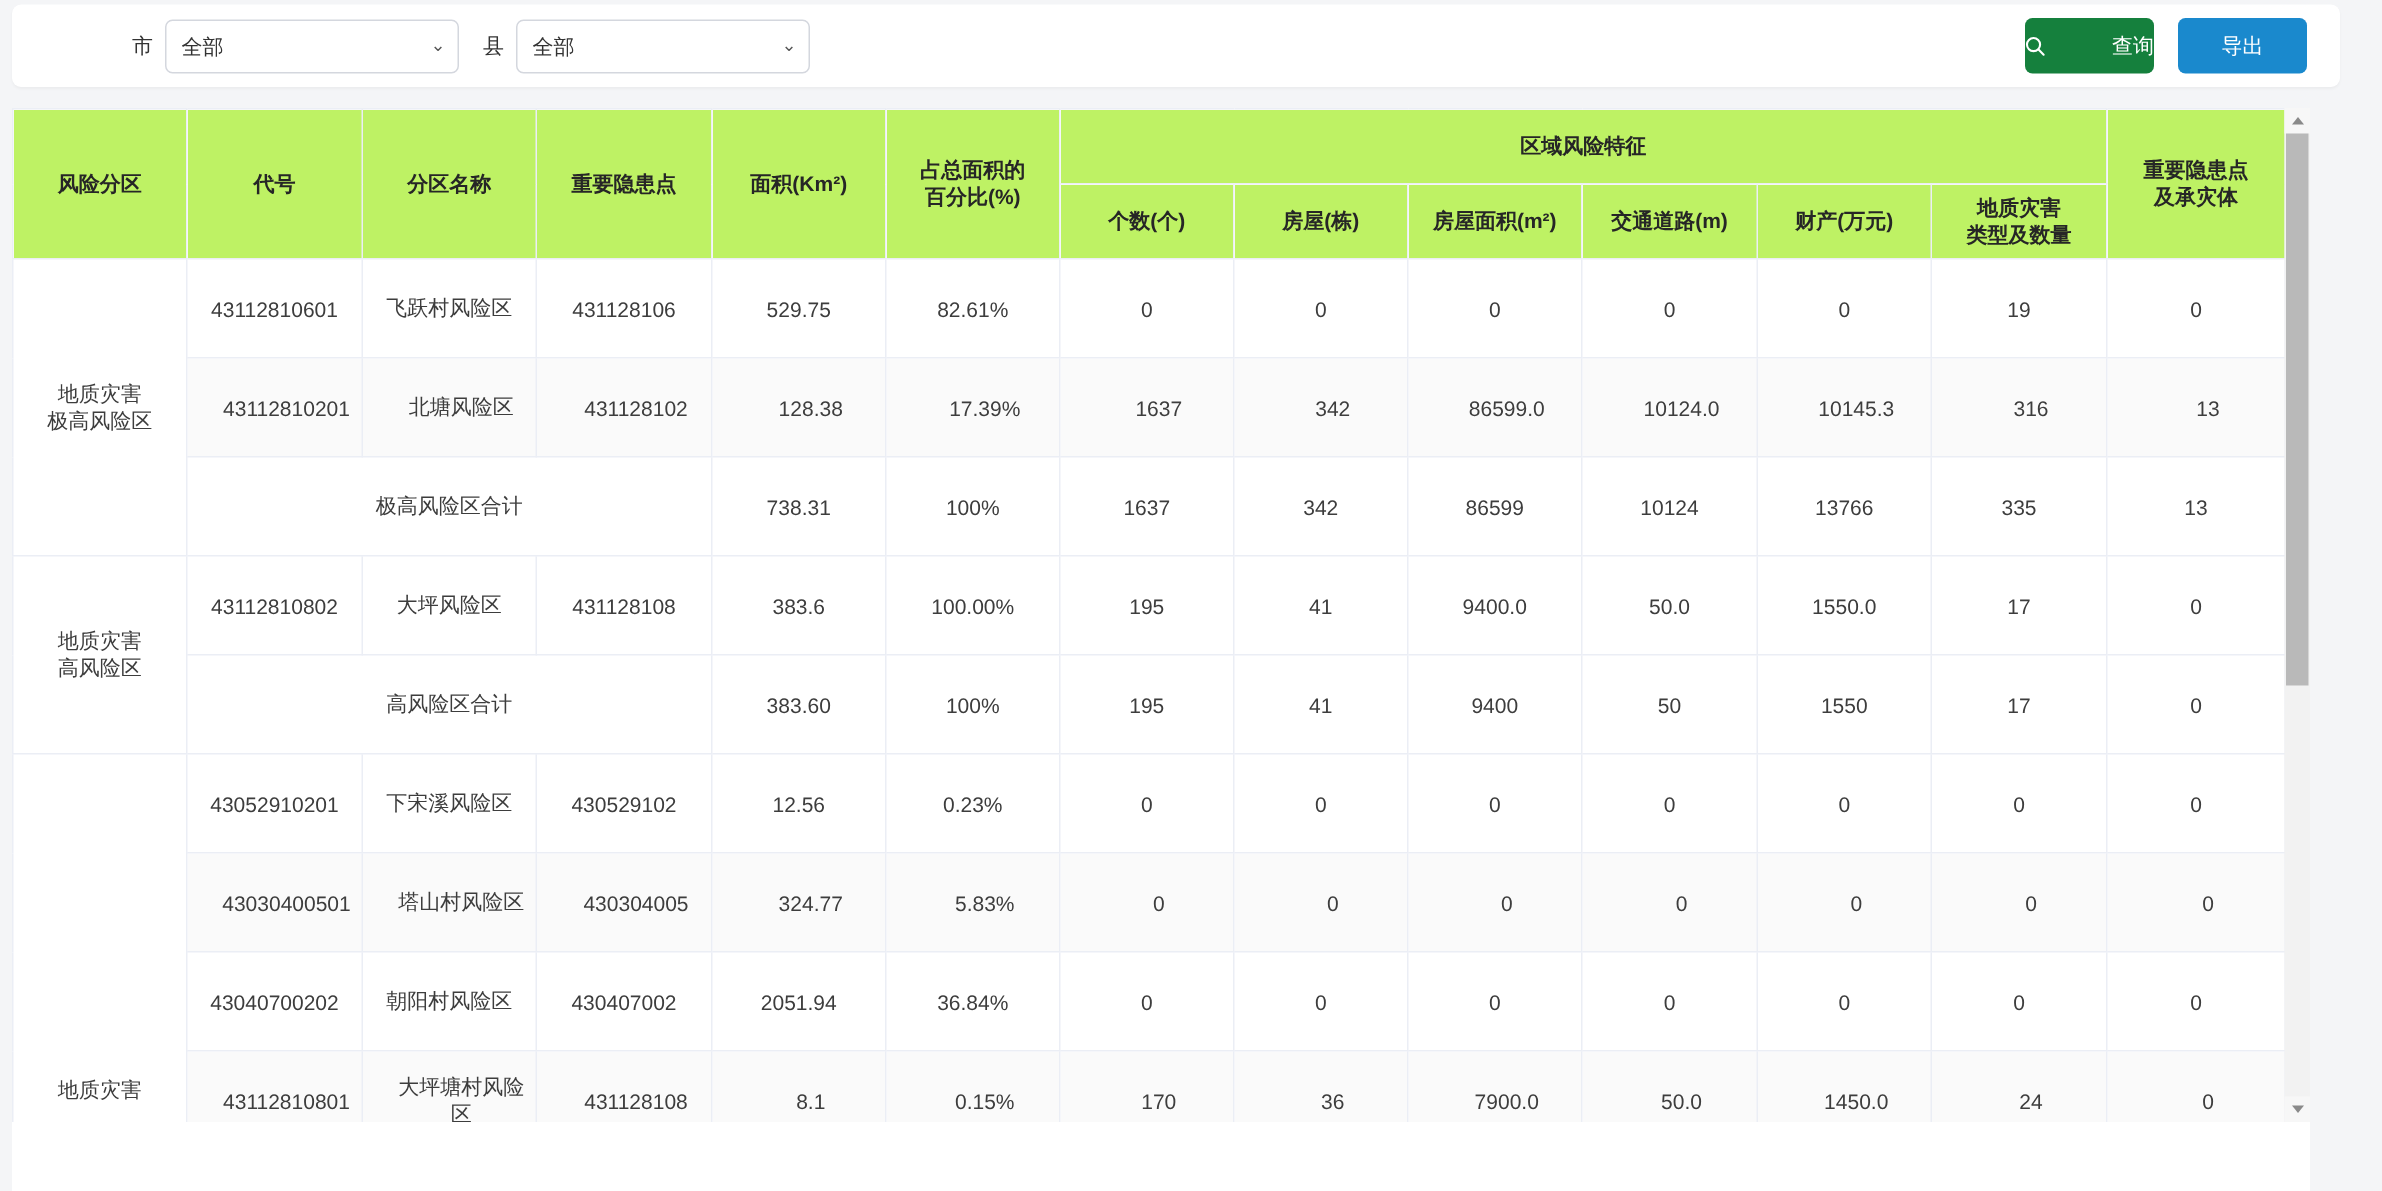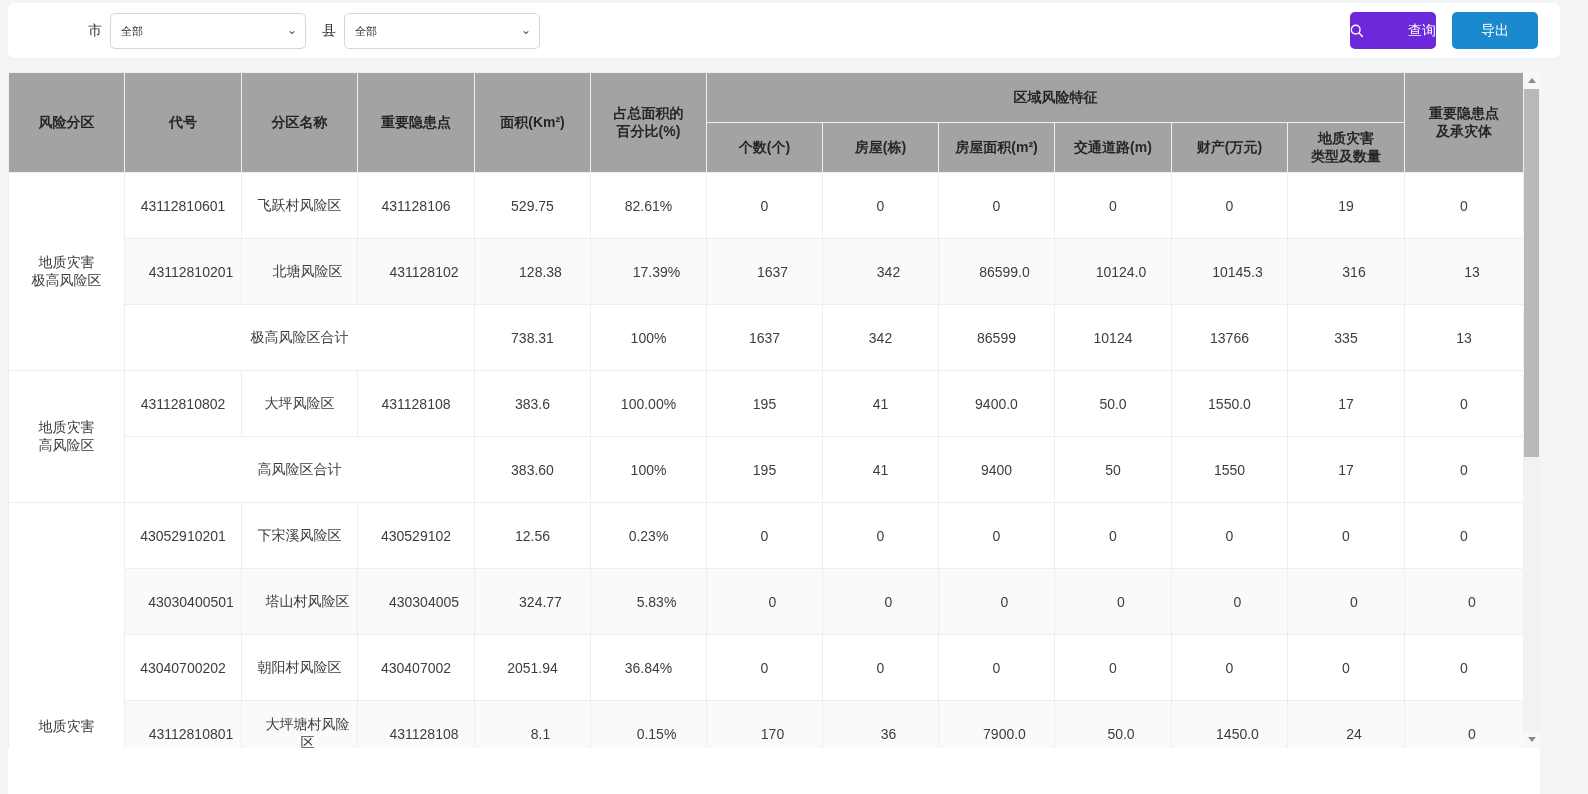"全部" .select-wrap select { font-size: 11px -> 14px }
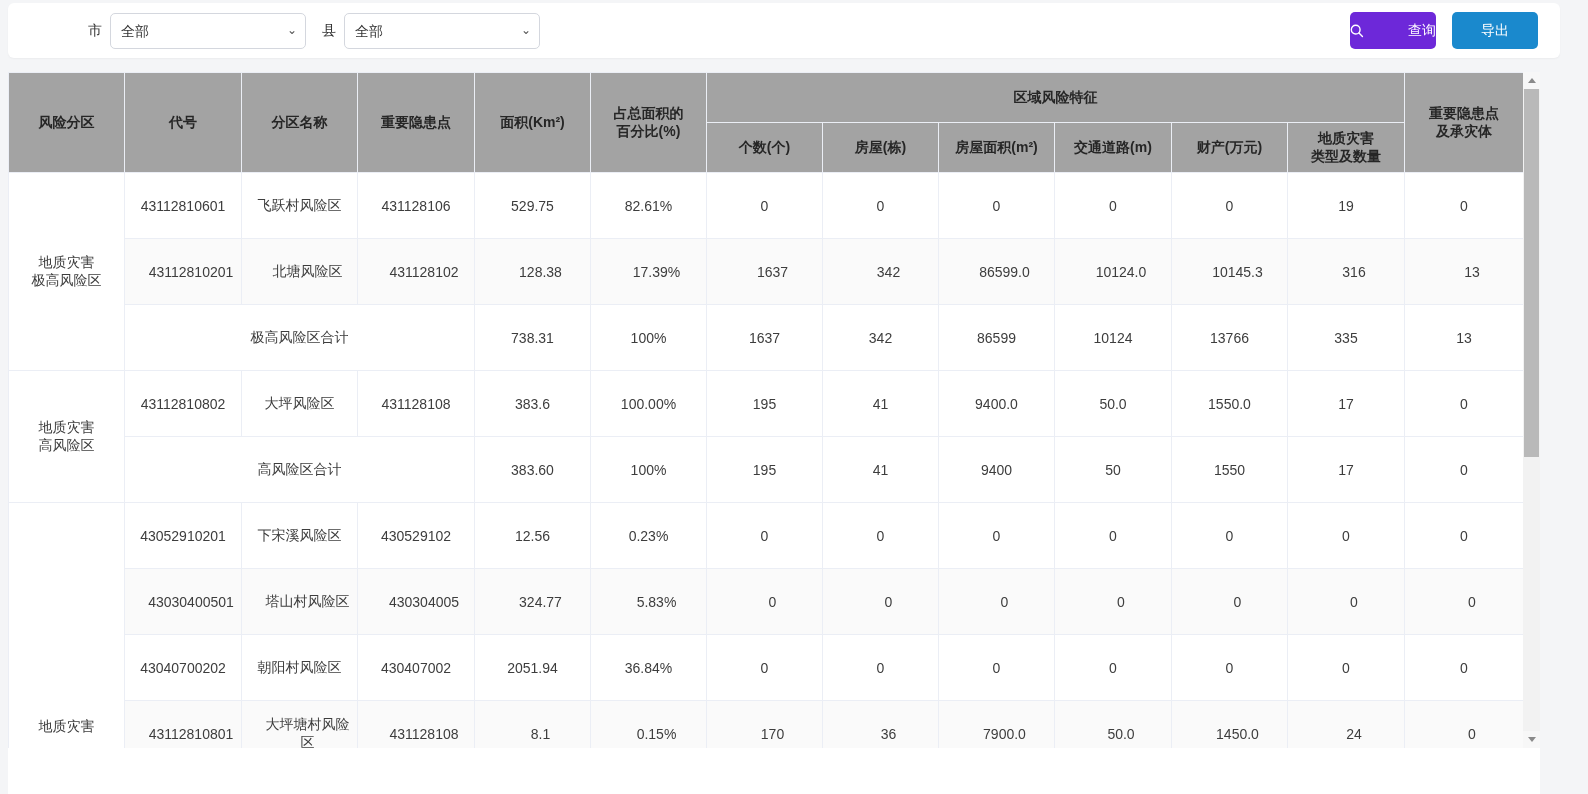"查询" button.btn { background: #6d28d9 -> #15803d }
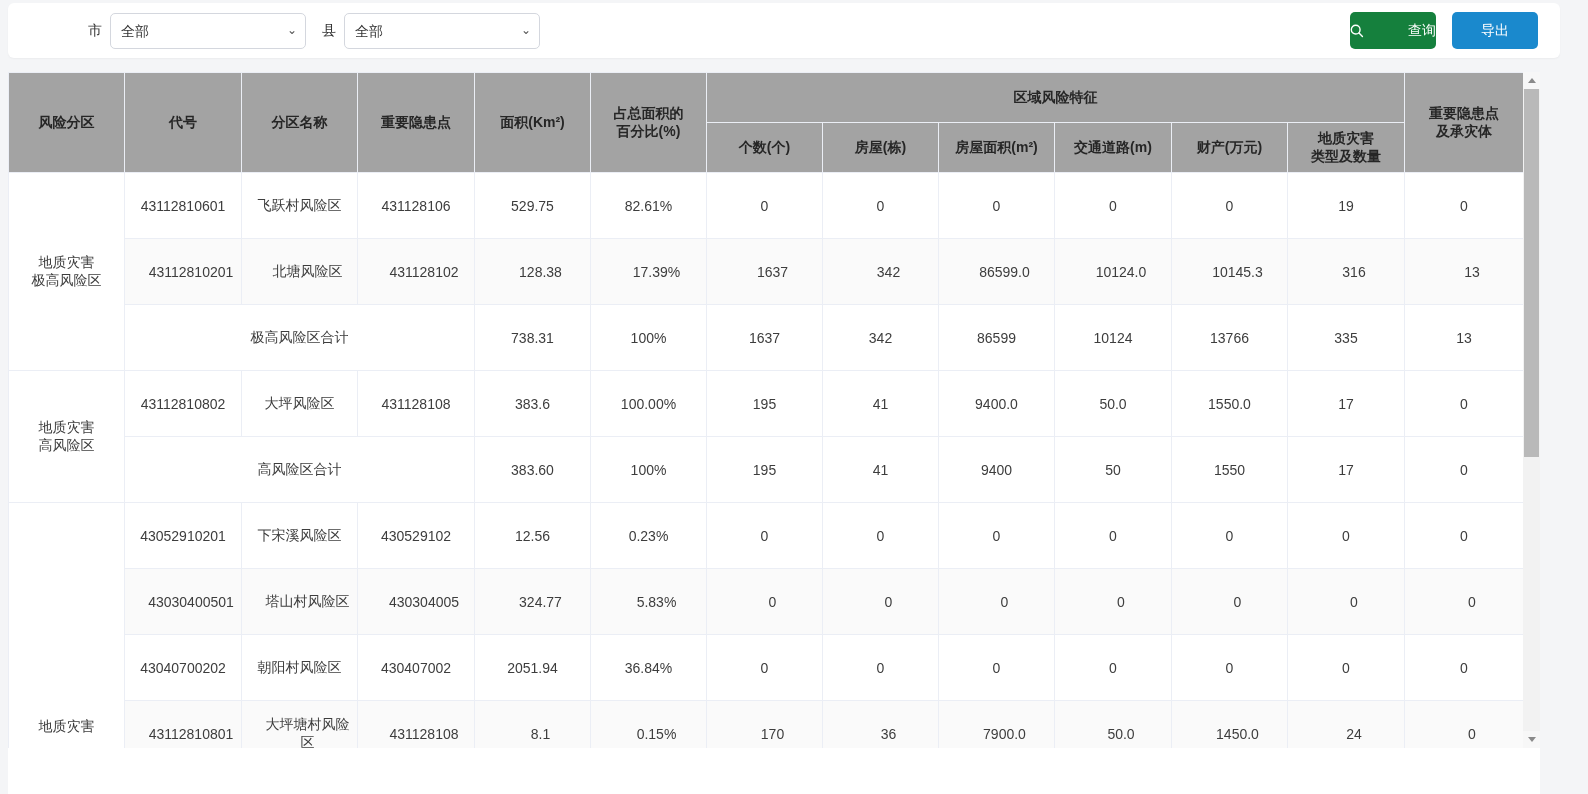"区域风险特征" table.risk thead th { background: #a3a3a3 -> #bef264 }
